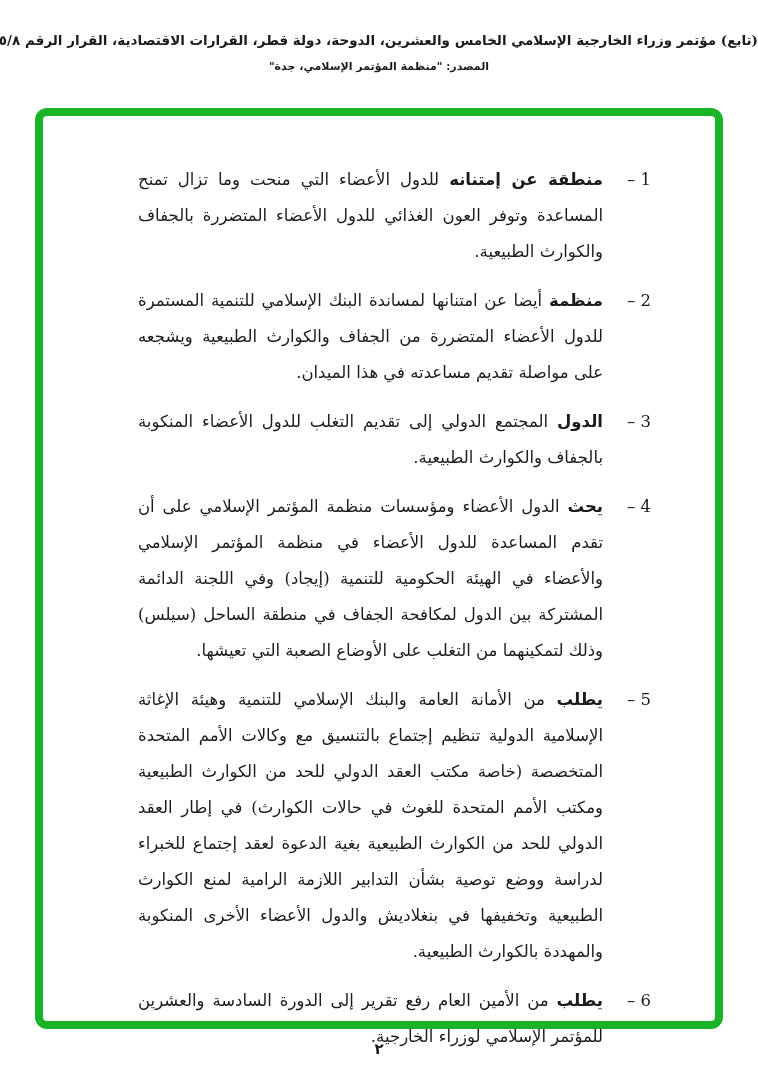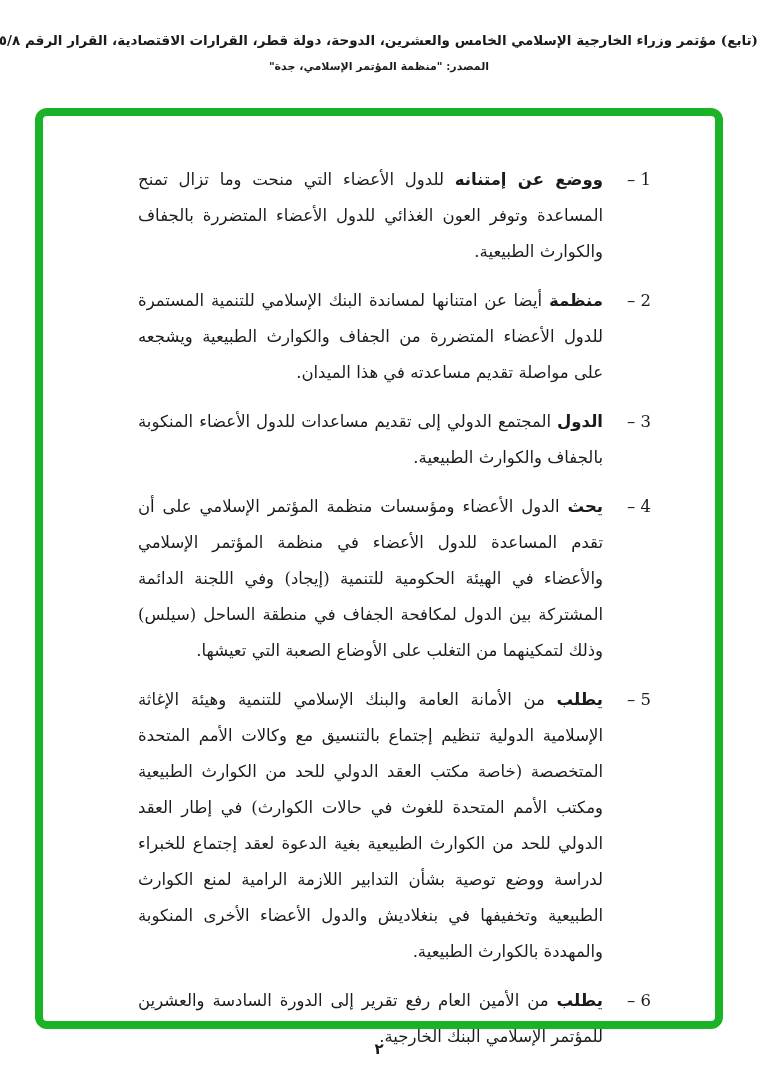"ووضع عن إمتنانه" span.lead { text: ووضع -> منطقة }
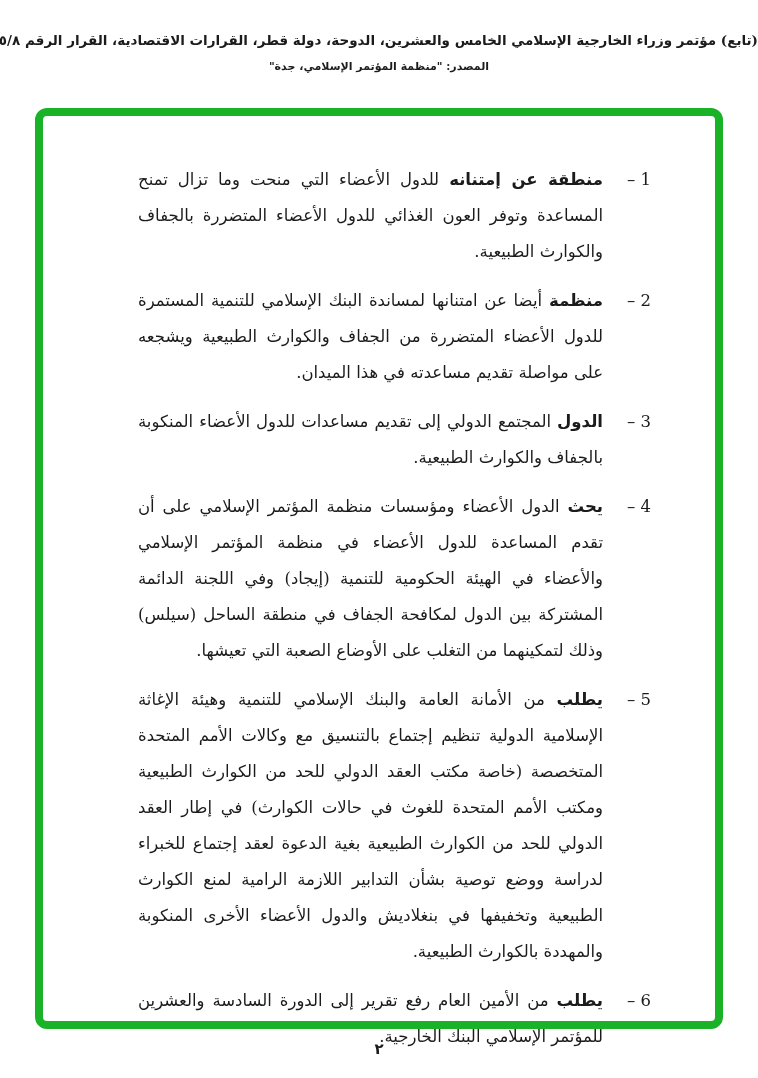"المجتمع الدولي إلى تقديم مساعدات" span { text: مساعدات -> التغلب }
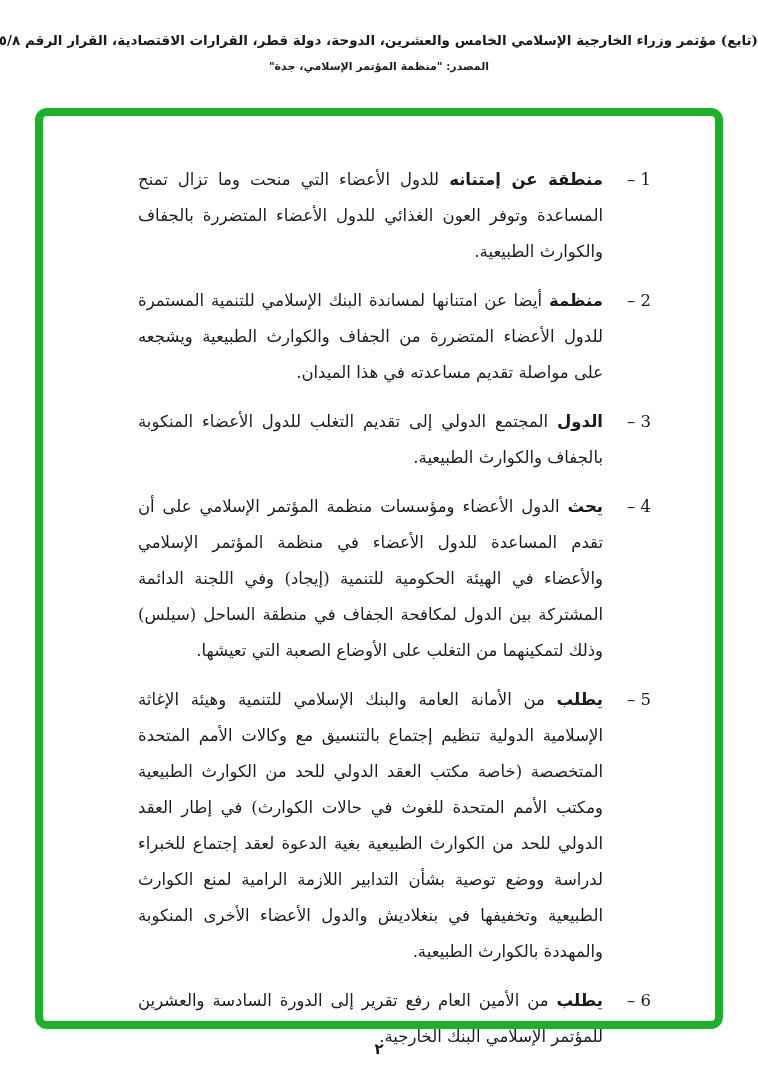"من الأمين العام رفع تقرير" span { text: البنك -> لوزراء }
